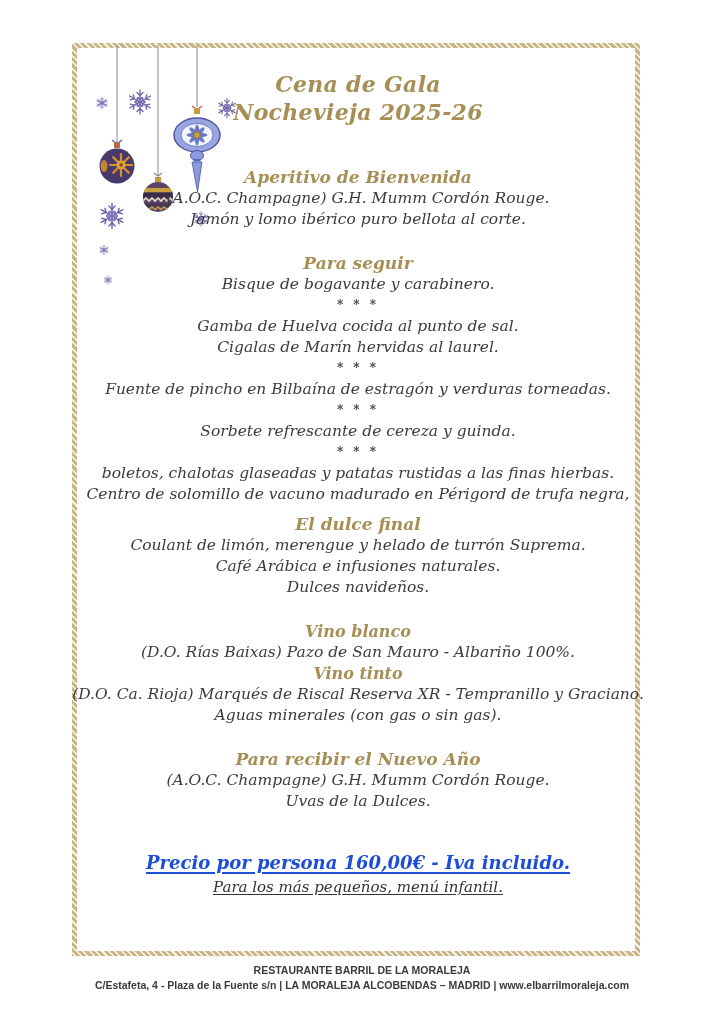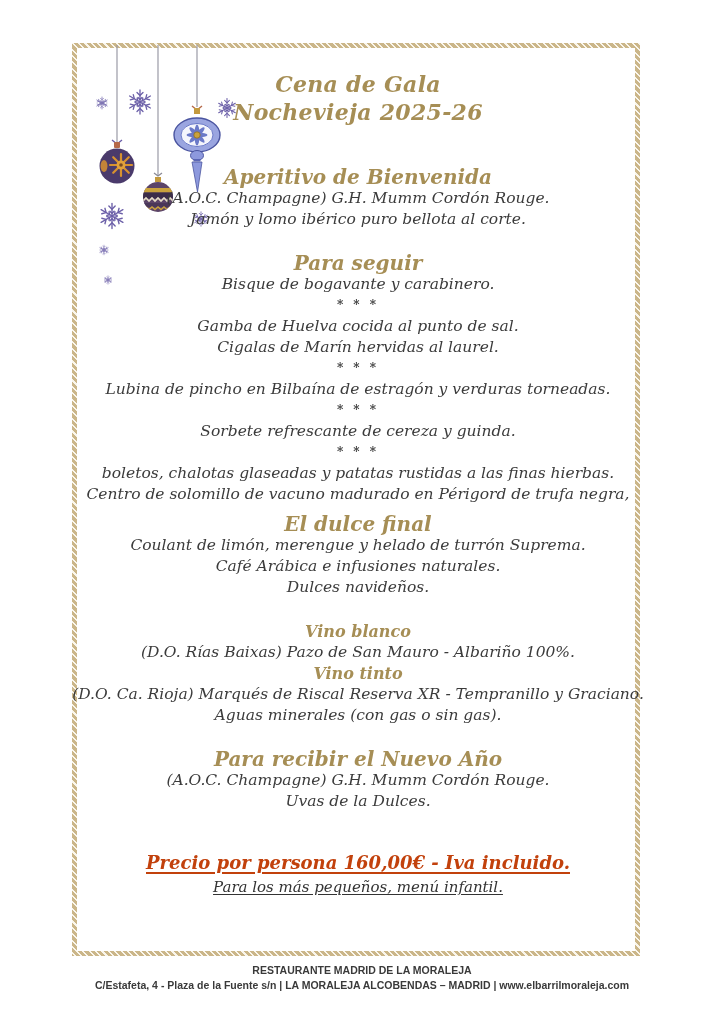"Aperitivo de Bienvenida" .heading { font-size: 20px -> 17px }
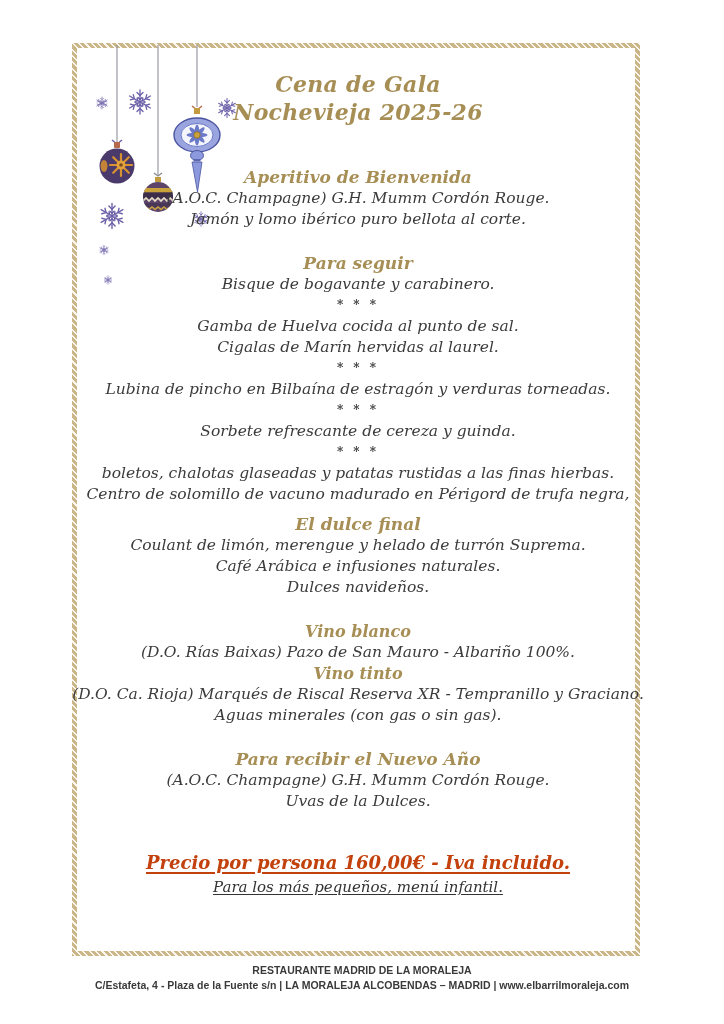"Lubina de pincho en Bilbaína" div.item { text: Lubina -> Fuente }
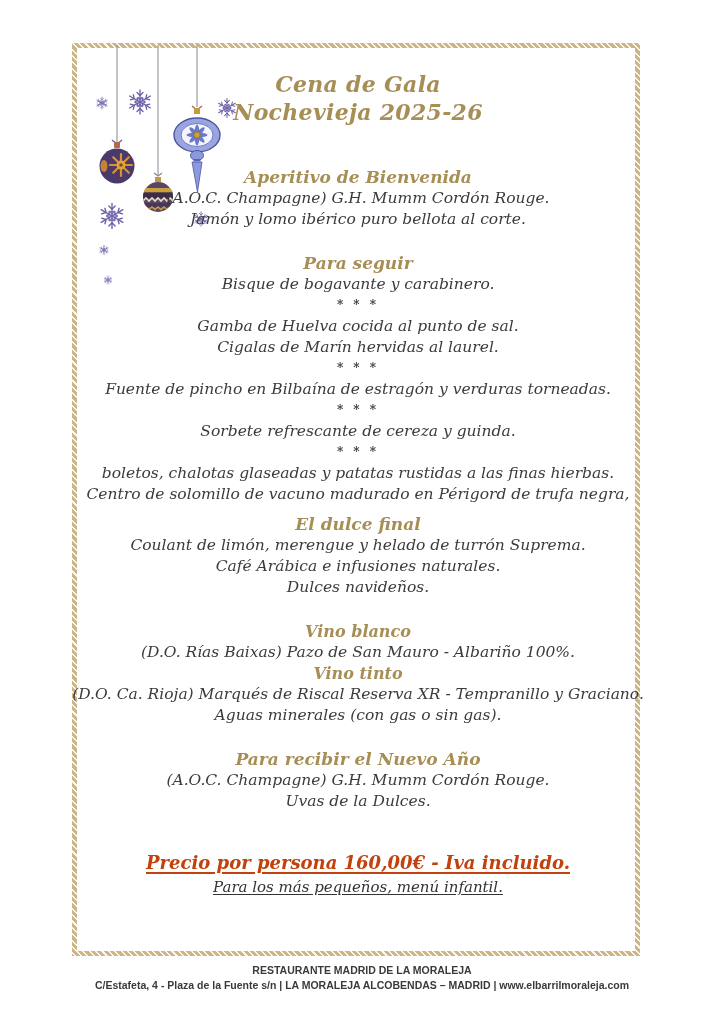"Precio por persona 160,00€ -" .price { color: #c2410c -> #1d4ed8 }
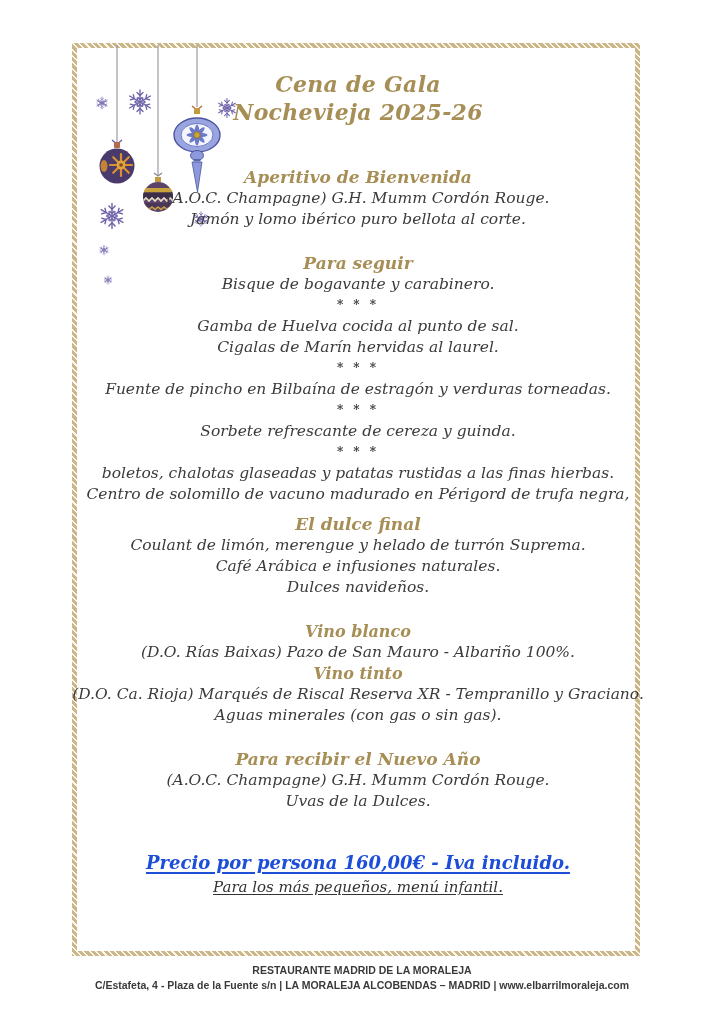"RESTAURANTE MADRID DE LA MORALEJA" div { text: MADRID -> BARRIL }
